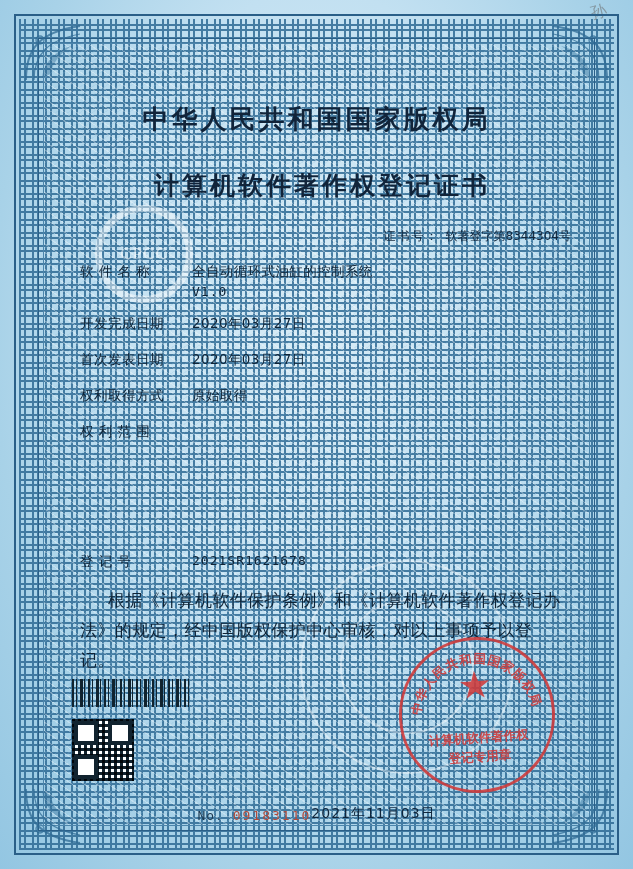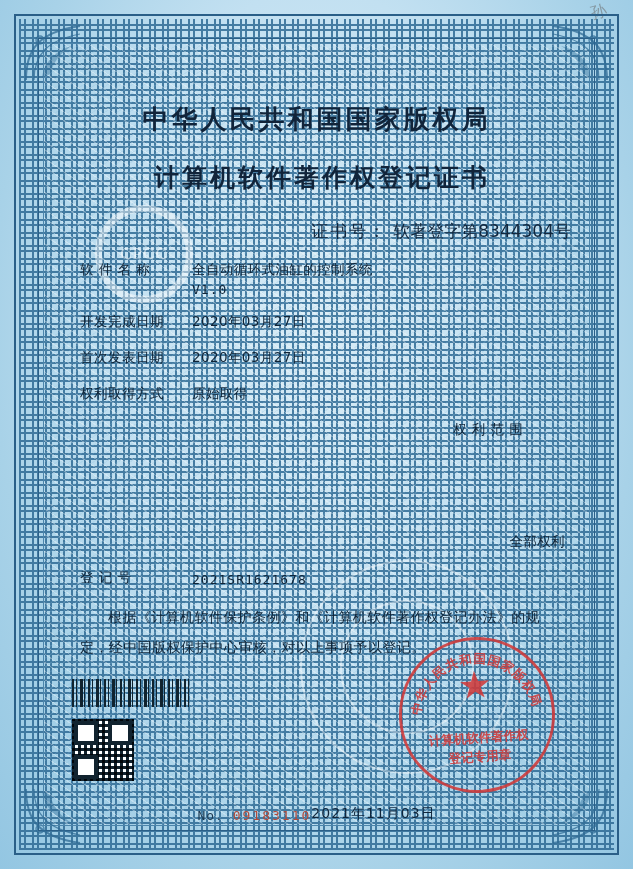"计算机软件著作权登记证书" .title-sub { margin-top: 24px -> 32px }
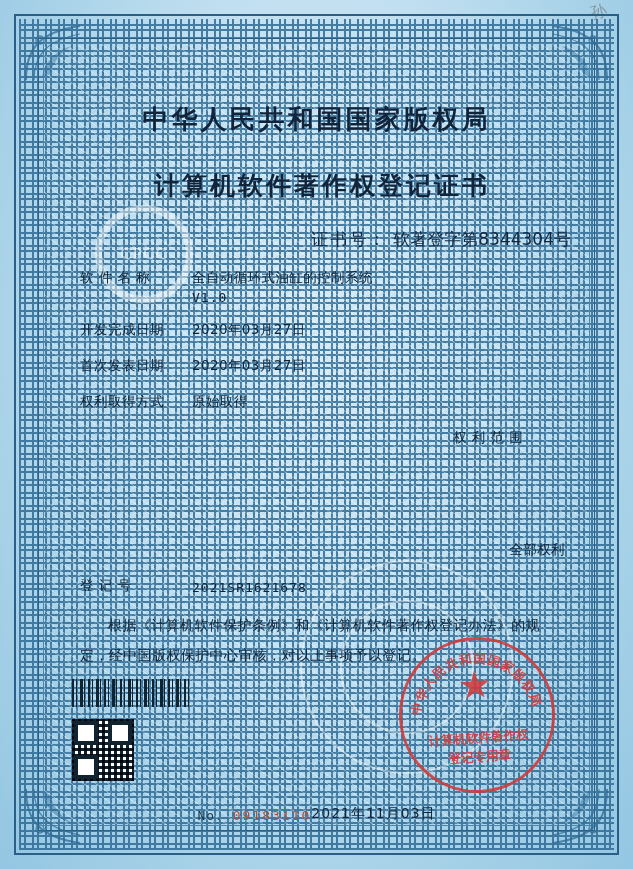"证书号： 软著登字第8344304号" .cert-no { font-size: 17px -> 12px }
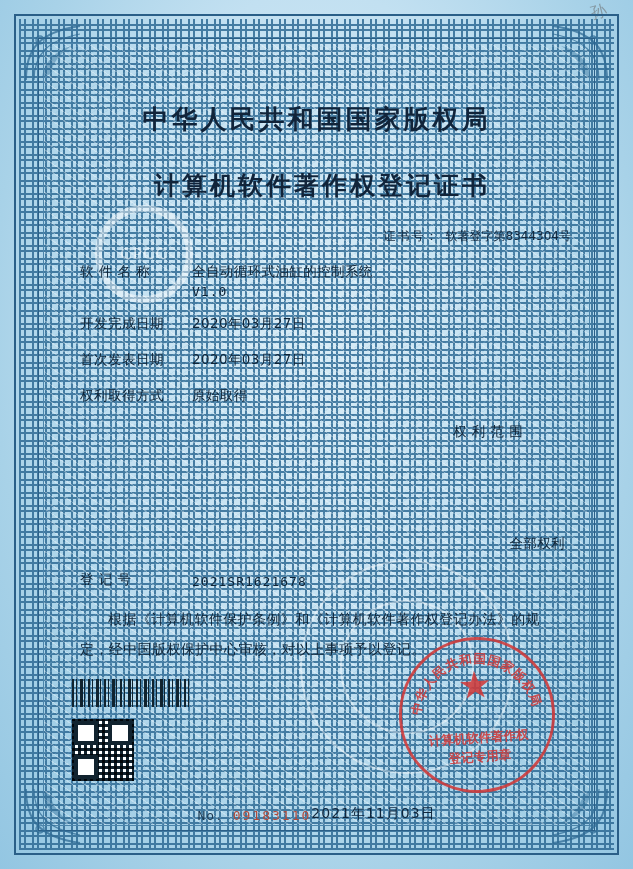"软 件 名 称" .field-row { align-items: flex-end -> flex-start }
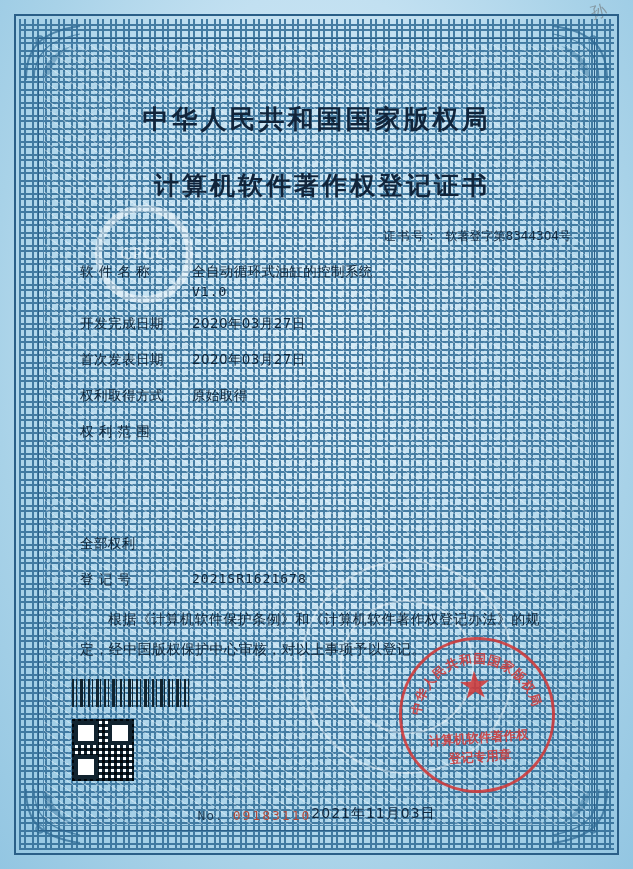"全部权利" div.field-value { html: <div>全部权利</div> -> none }
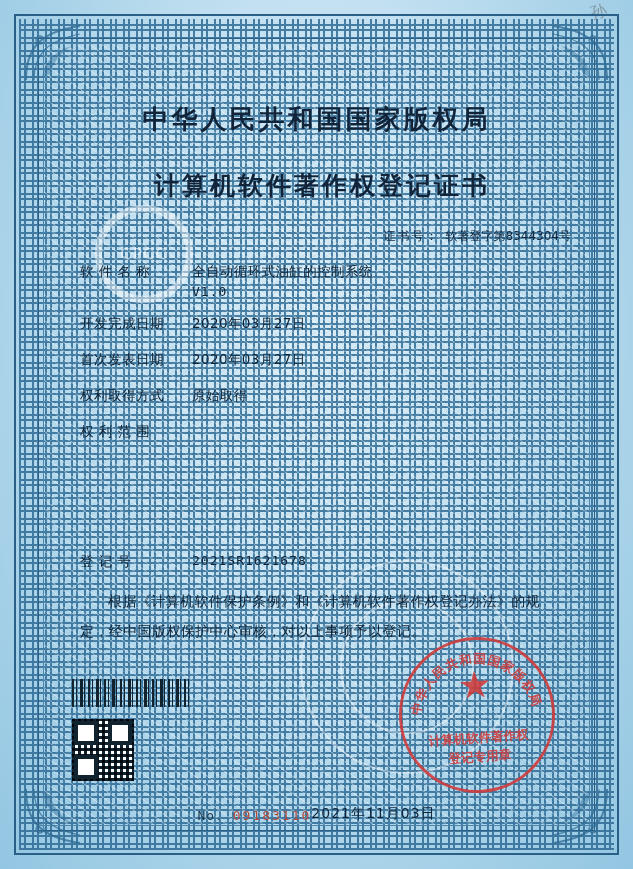"根据《计算机软件保护条例》和《计算机软件著作权登记办法》的规定，经中国版权保护中" .statement { font-size: 14px -> 17px }
